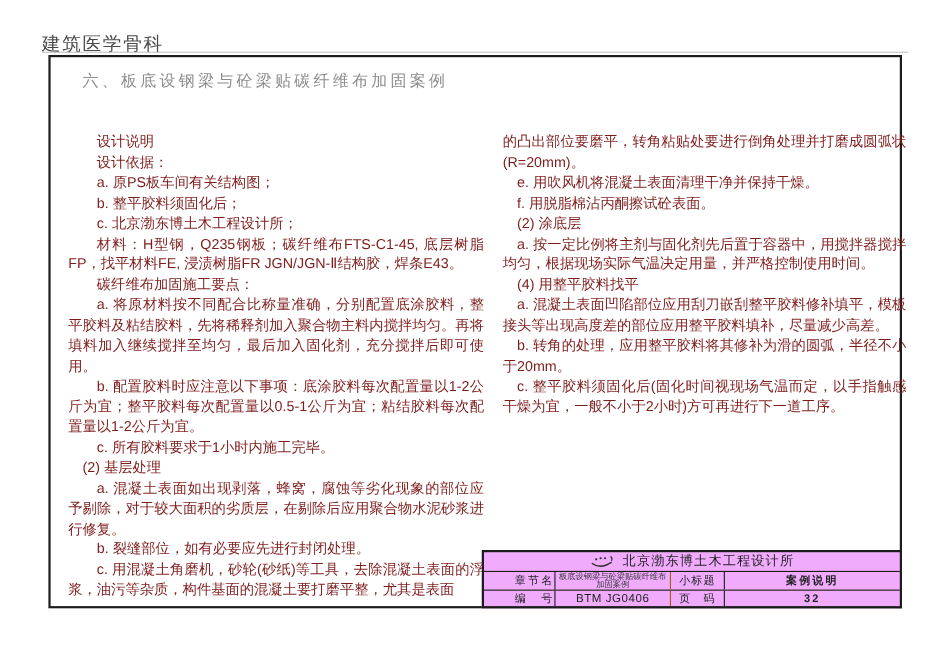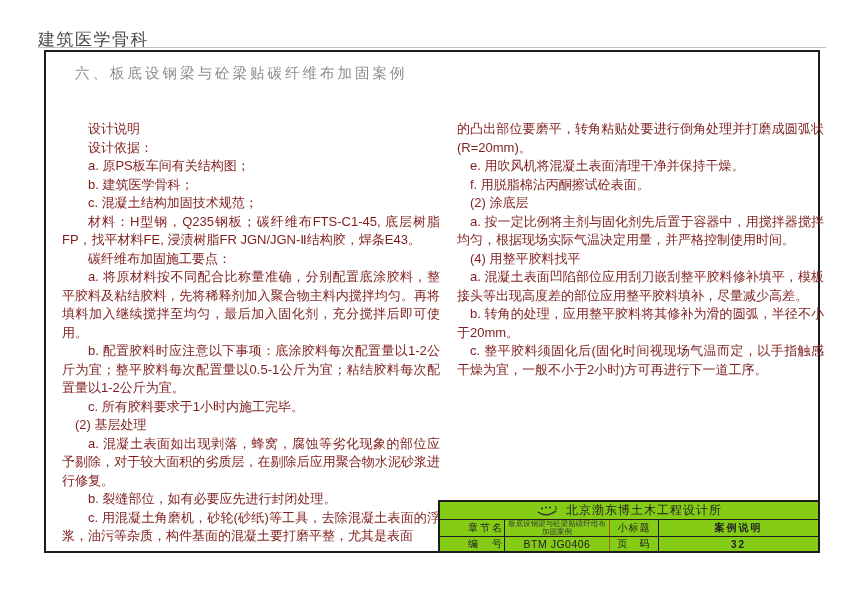"b. 建筑医学骨科；" p.para { text: 建筑医学骨科 -> 整平胶料须固化后 }
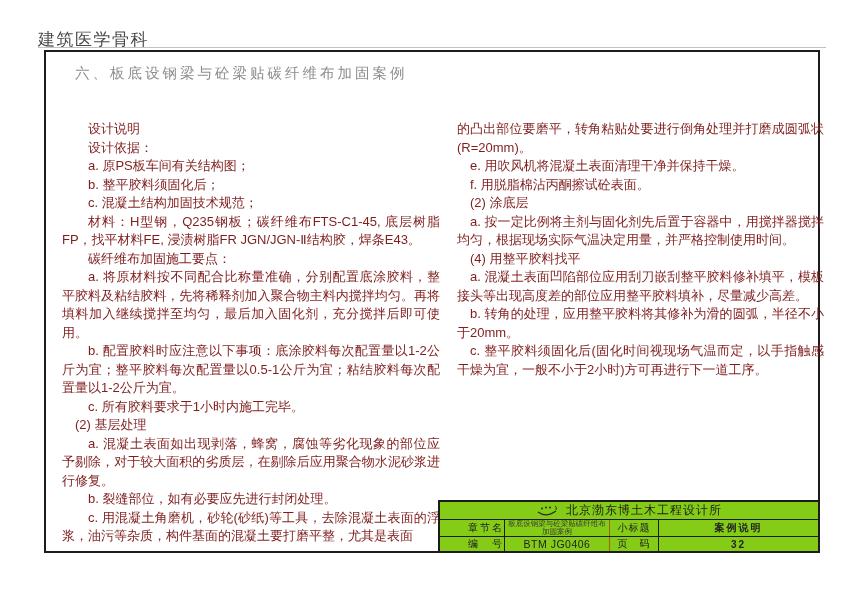"c. 混凝土结构加固技术规范；" p.para { text: 混凝土结构加固技术规范 -> 北京渤东博土木工程设计所 }
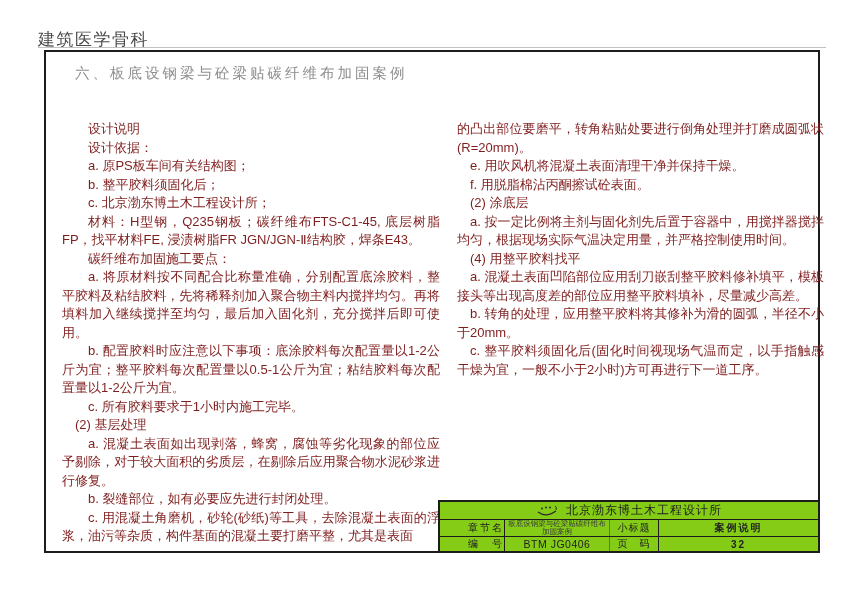"北京渤东博土木工程设计所" .footer-table { background: #84cc16 -> #f0abfc }
